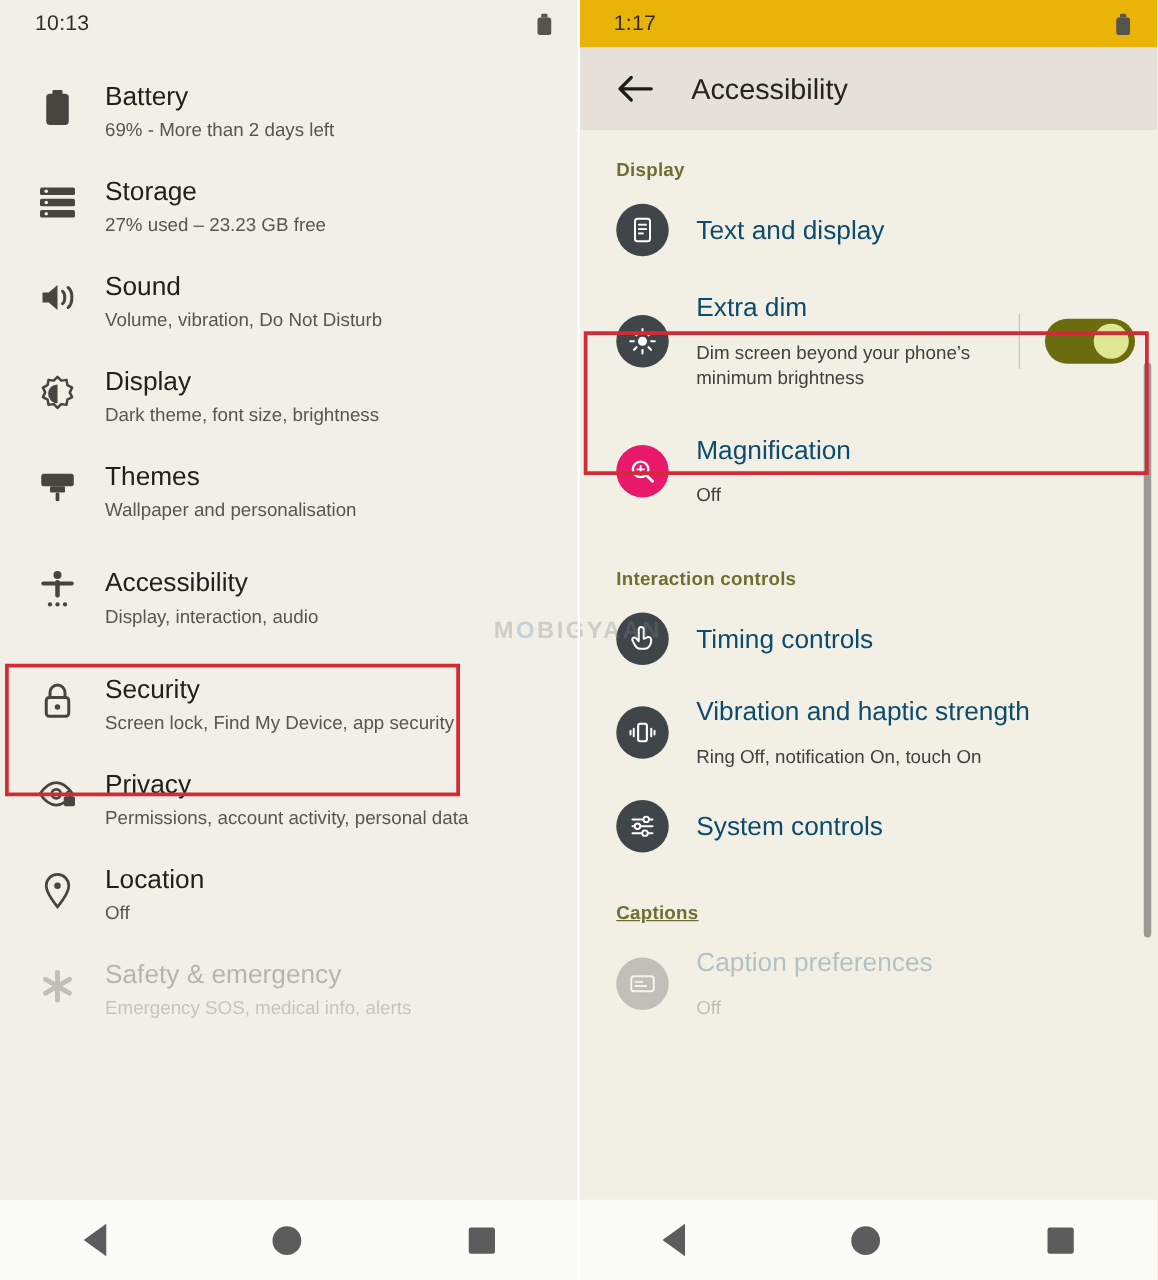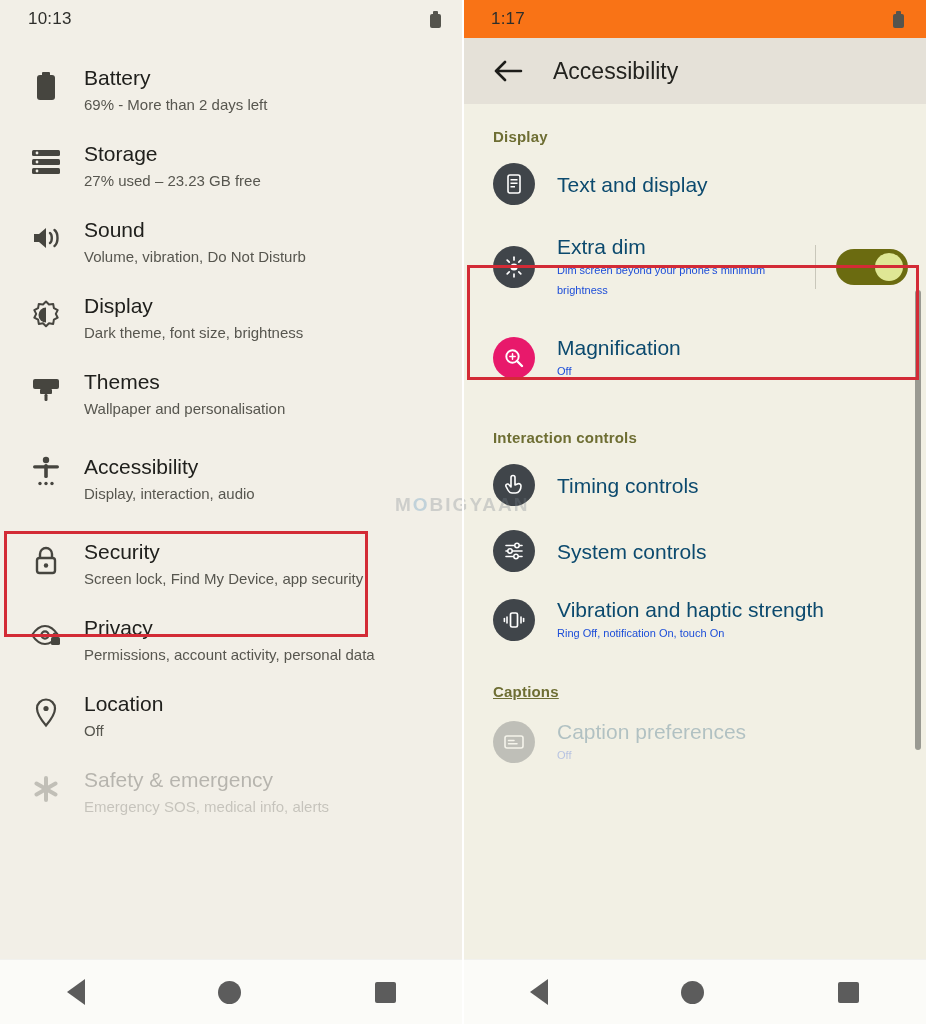"1:17" .panel.right .statusbar { background: #f97316 -> #eab308 }
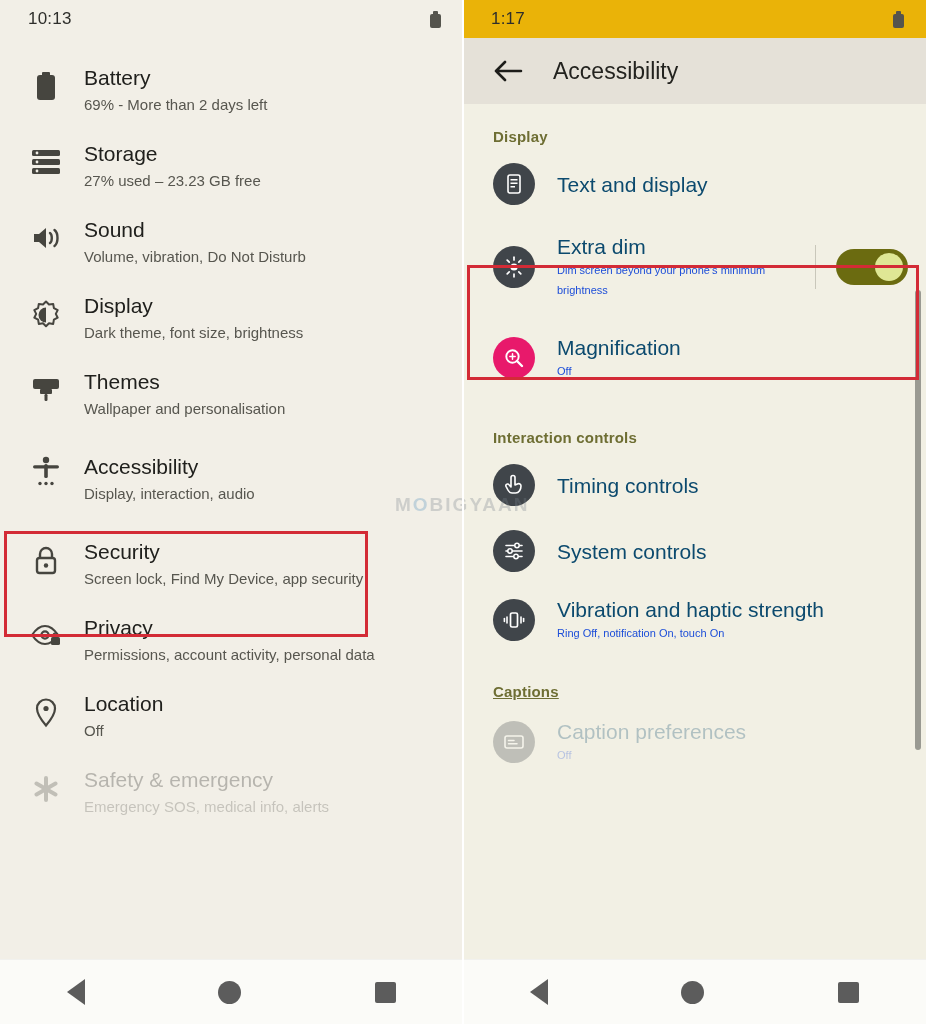"Dim screen beyond your phone’s" .rrow .rsub { color: #1d4ed8 -> #404040; font-size: 11px -> 15px; margin-top: 0 -> 13px }
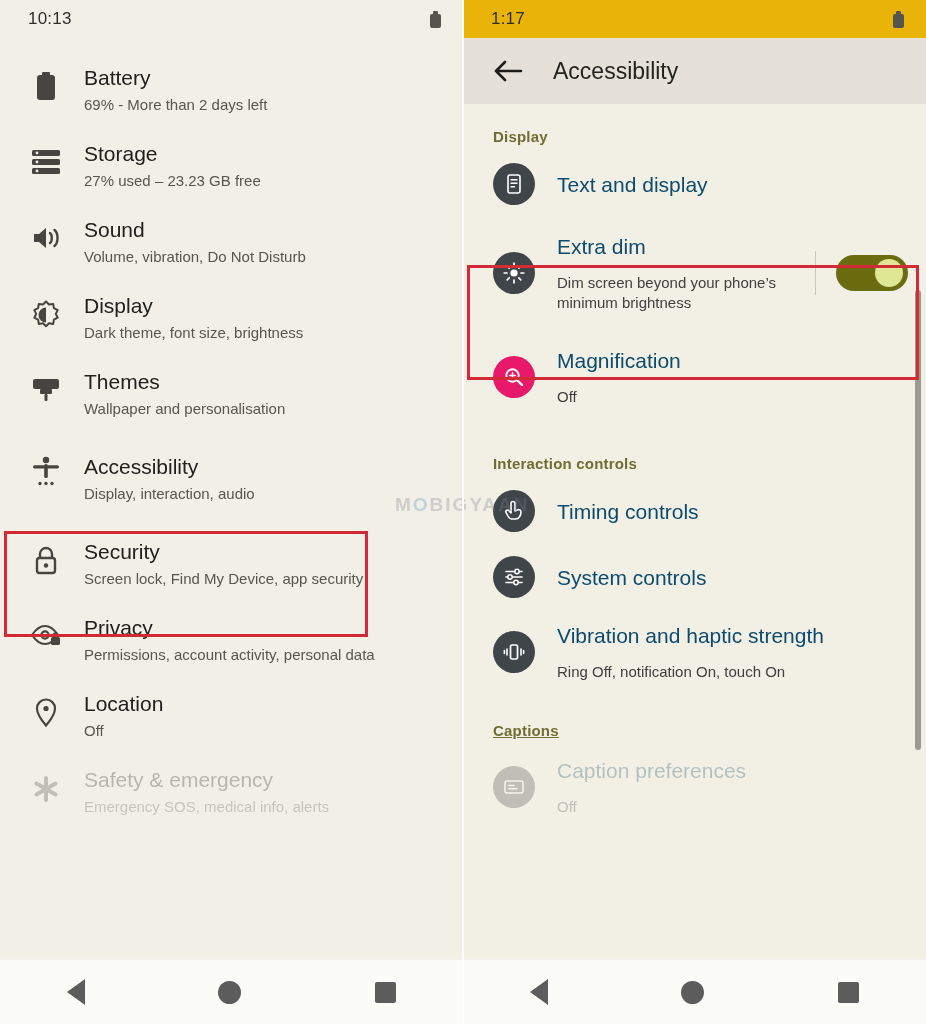"System controls" div.rrow { order: before "Vibration and haptic strength" -> after "Vibration and haptic strength" }
